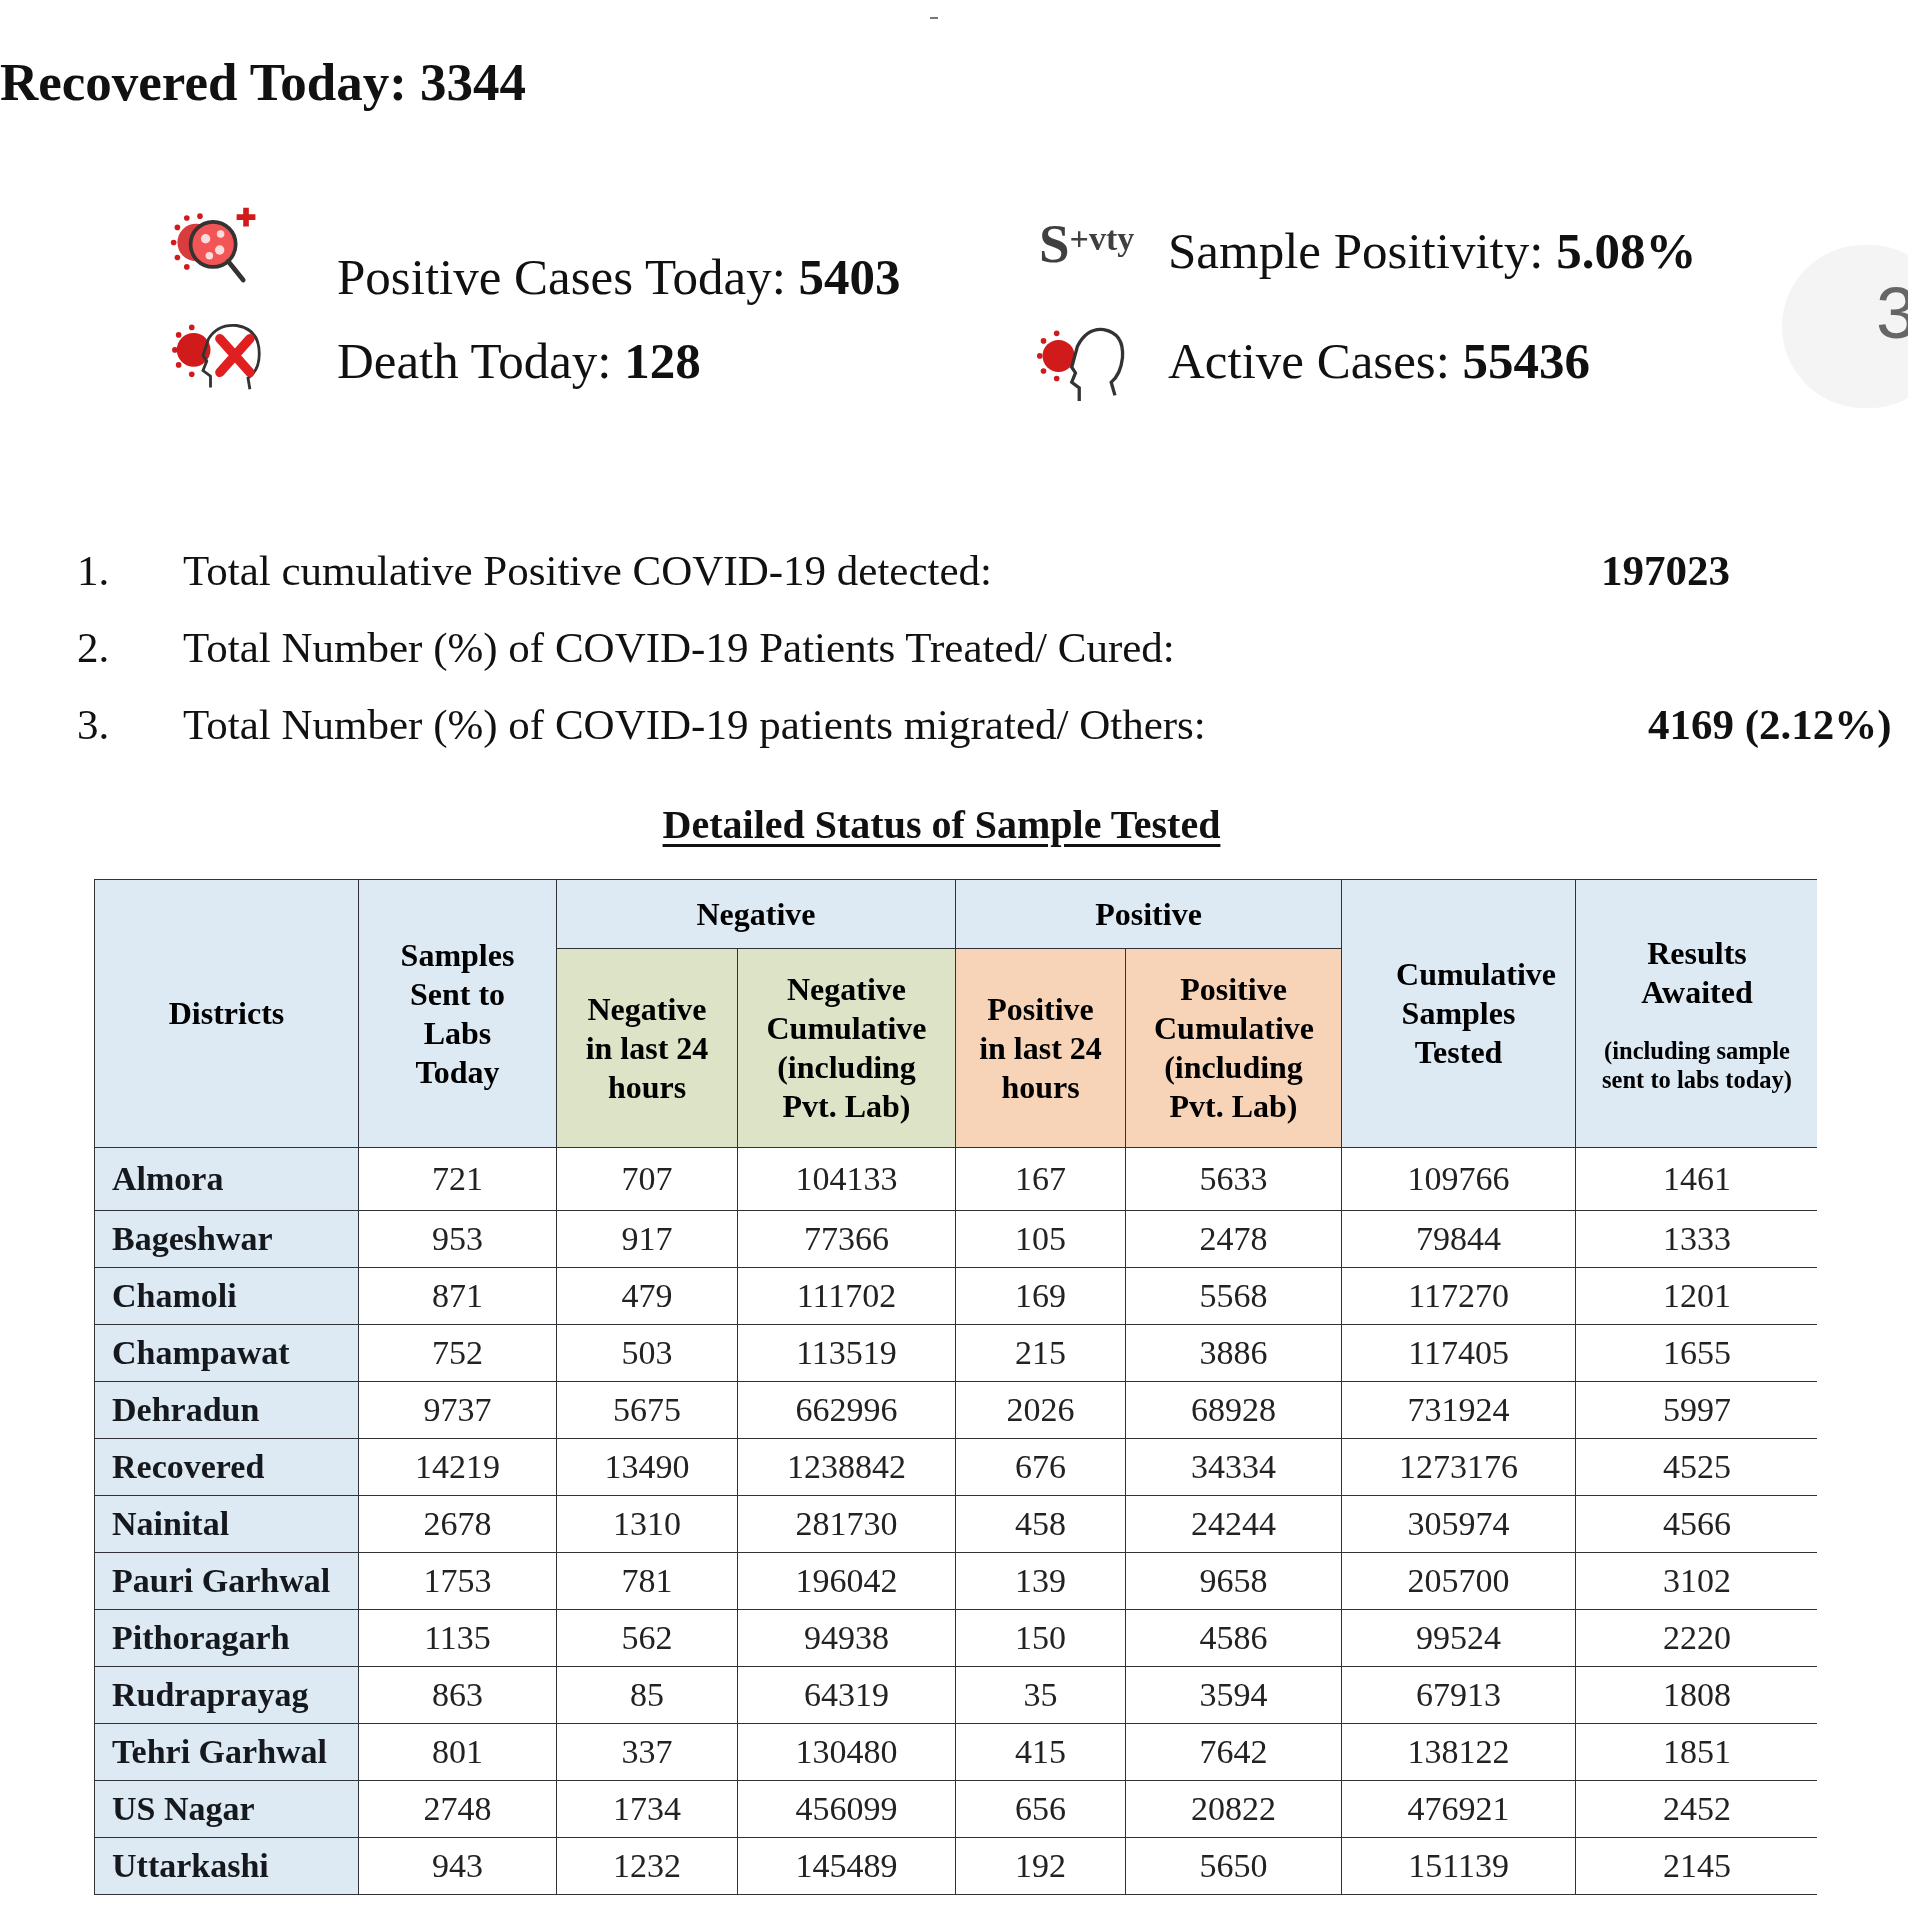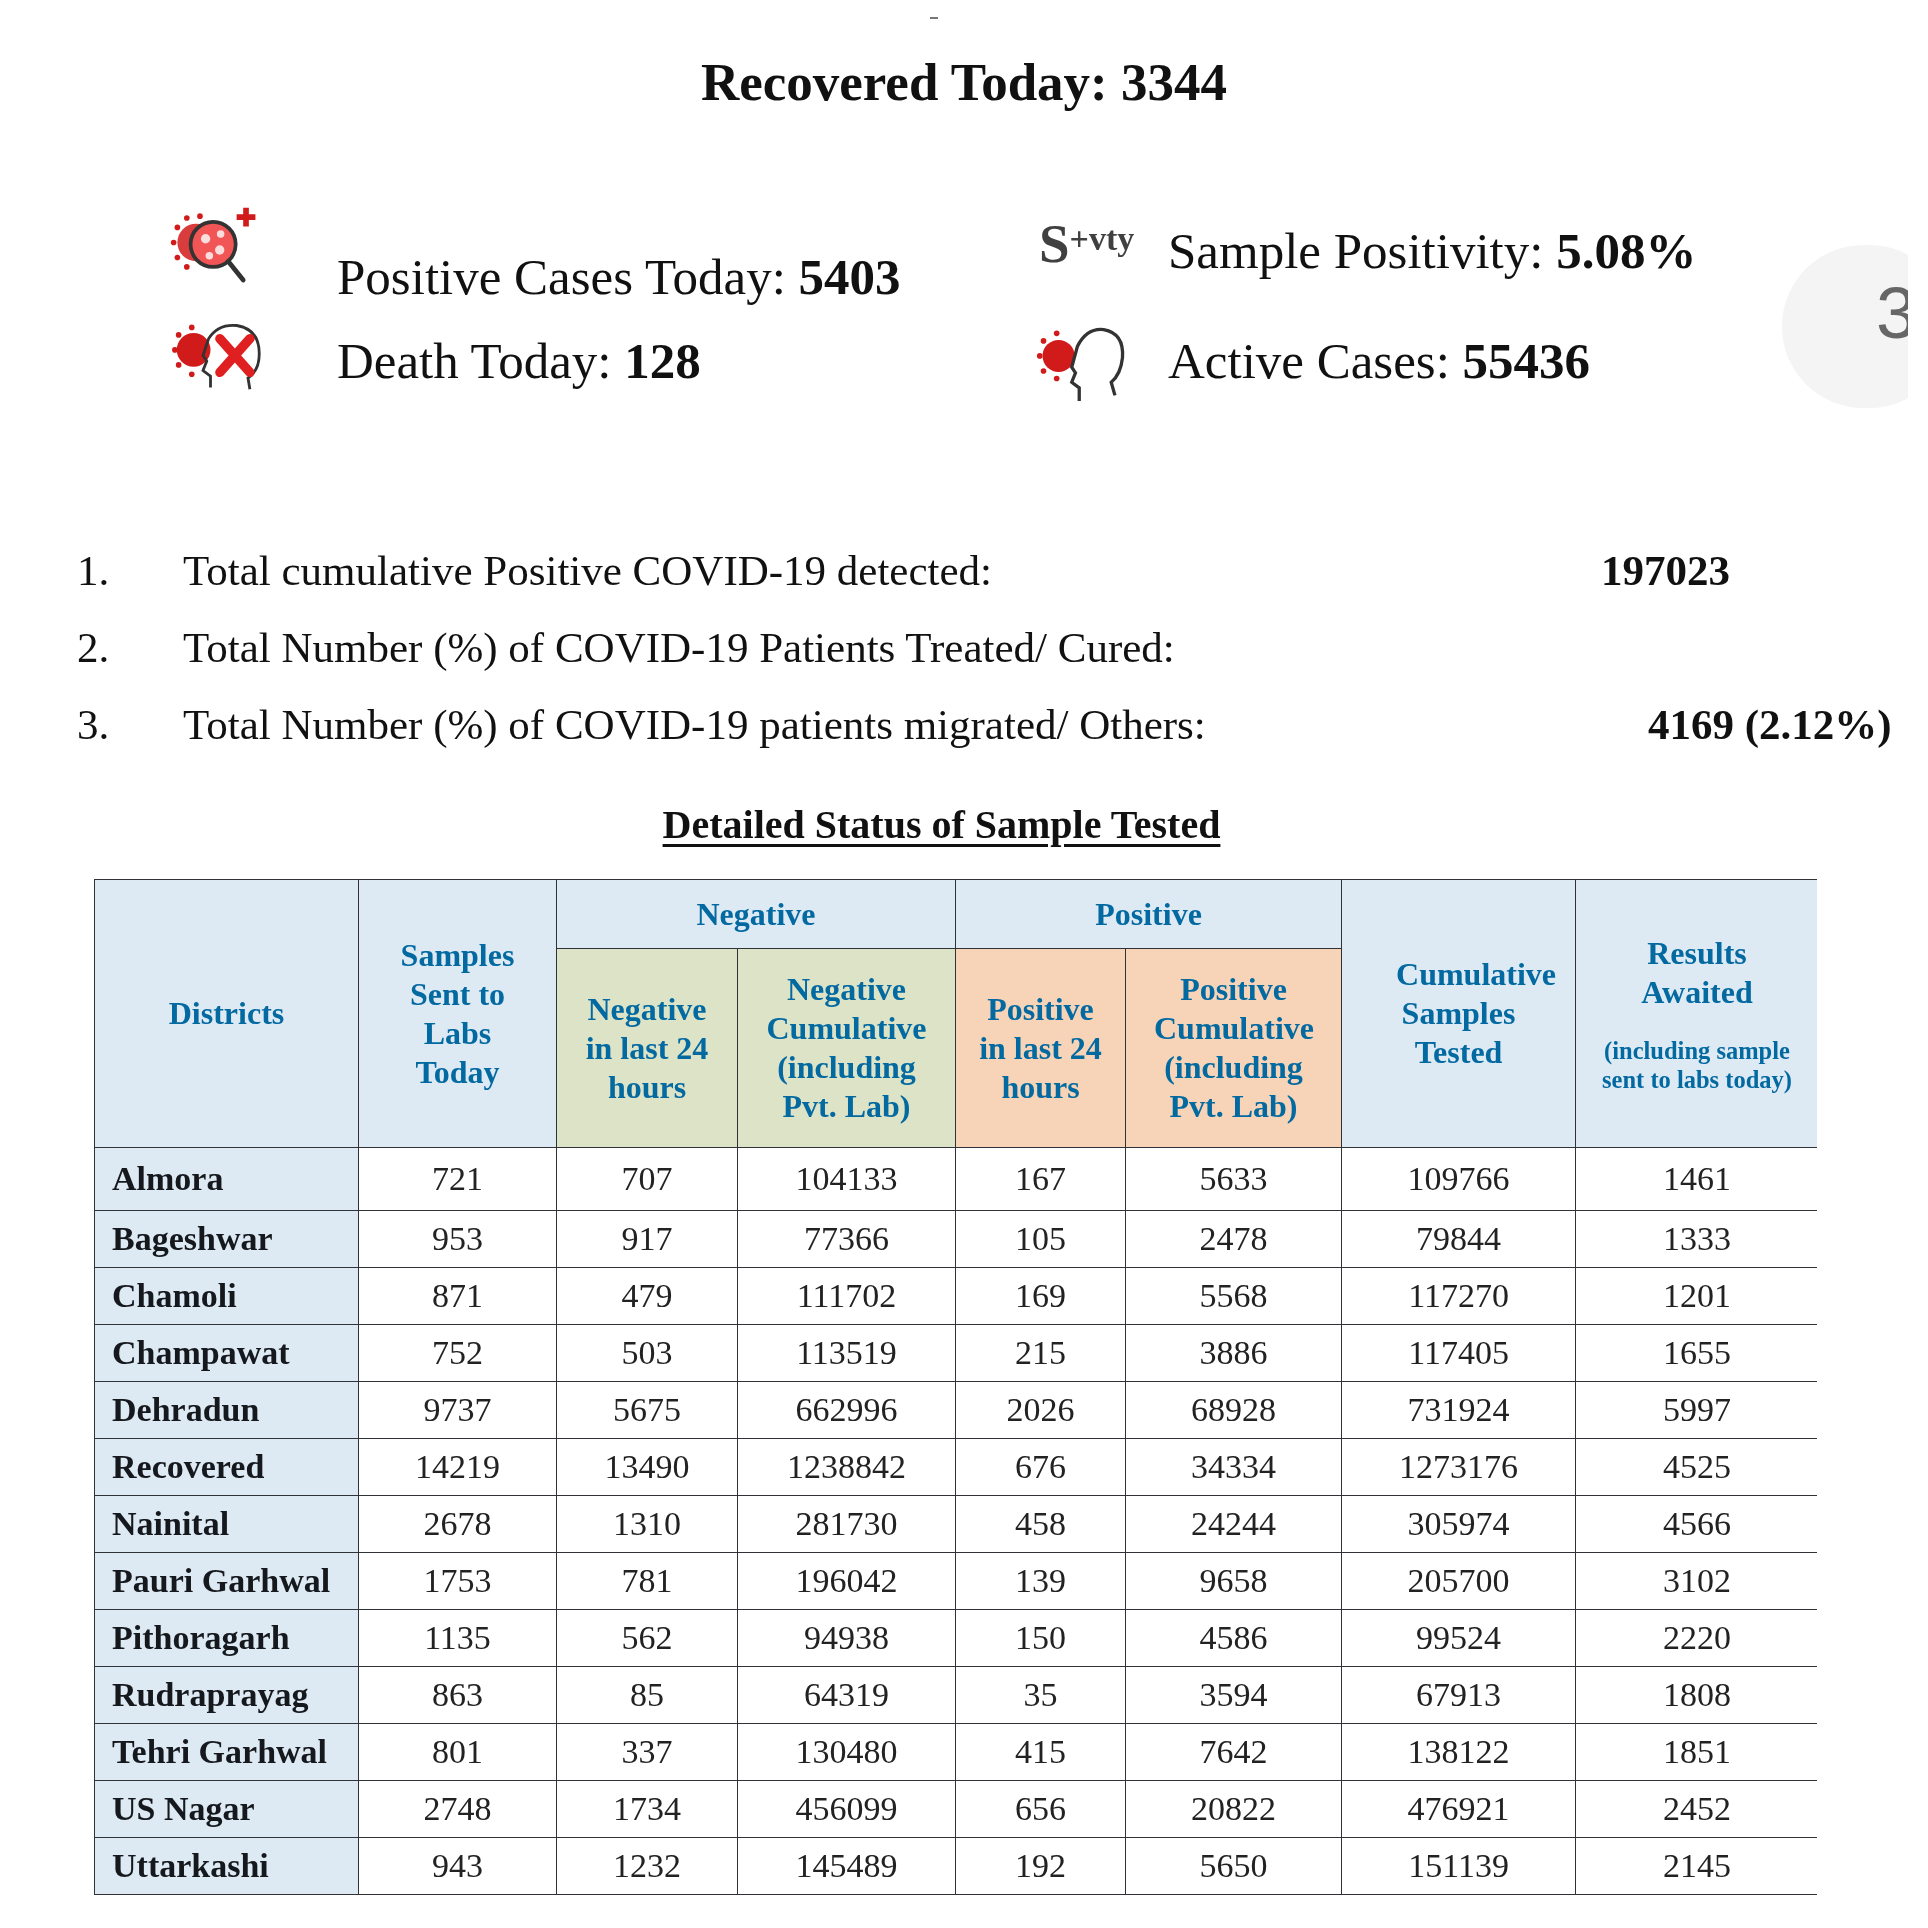"Recovered Today: 3344" #recovered { text-align: center -> none }
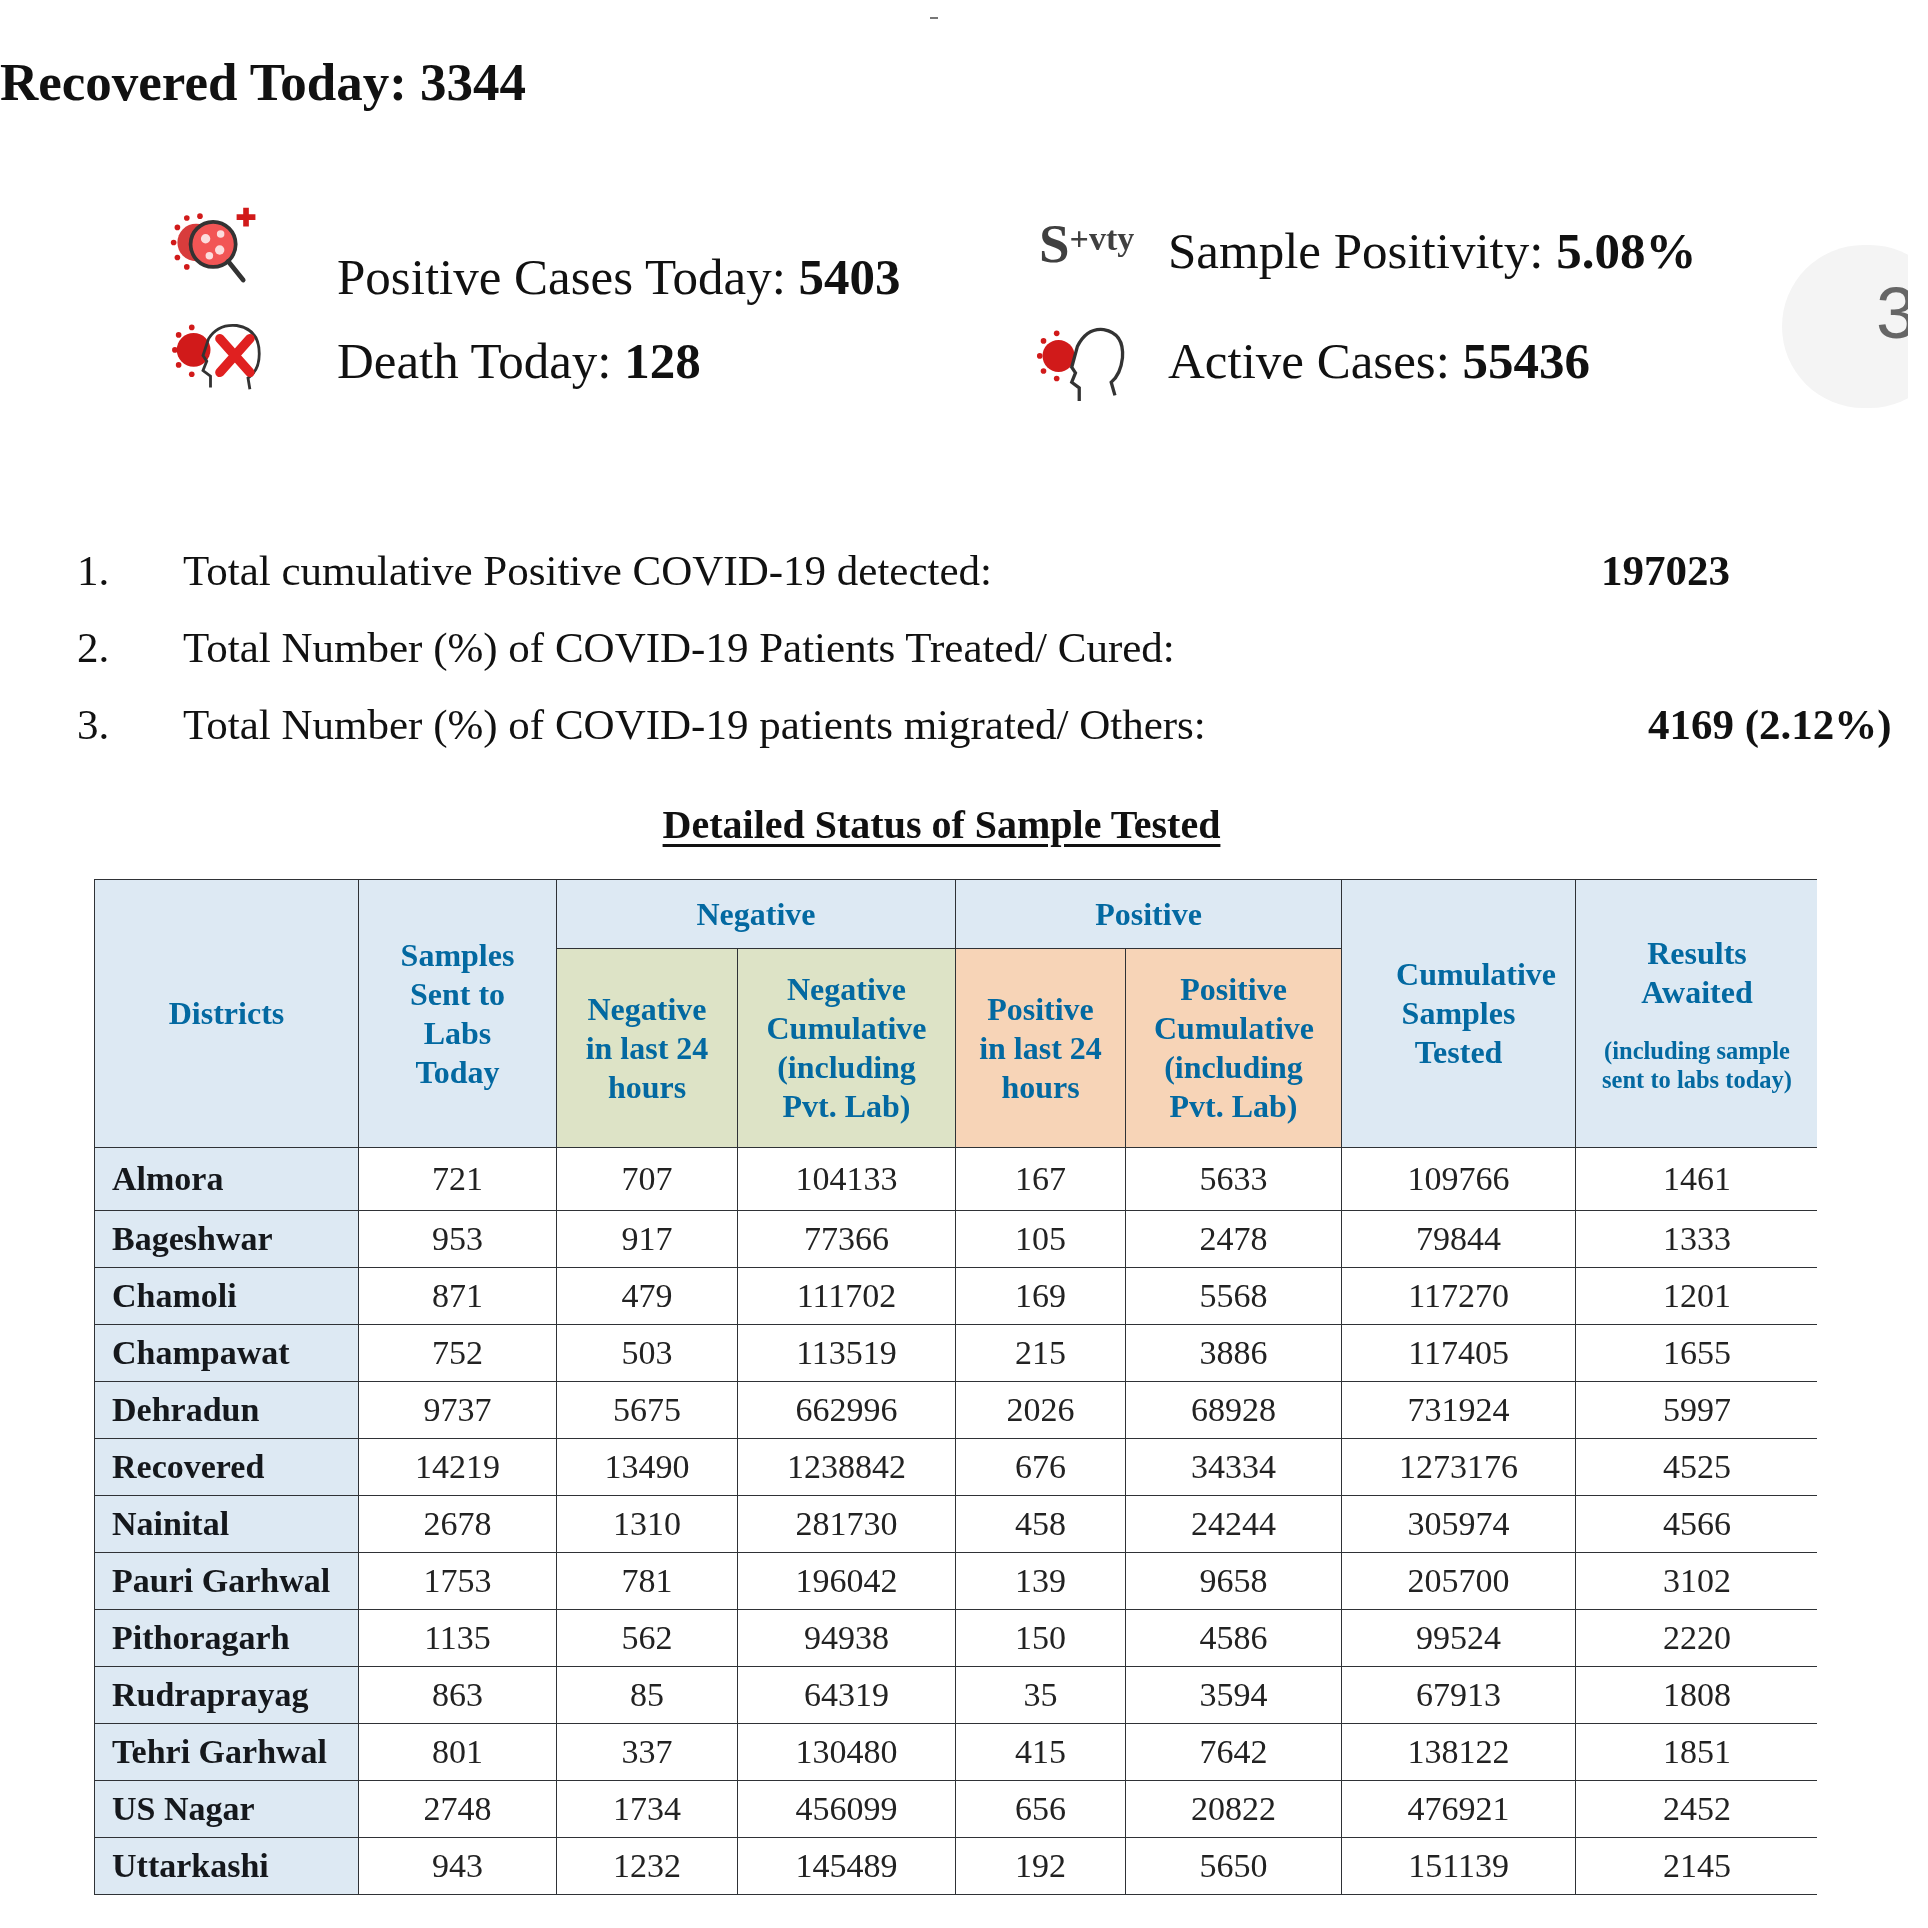"Negative" th { color: #0369a1 -> #000000 }
